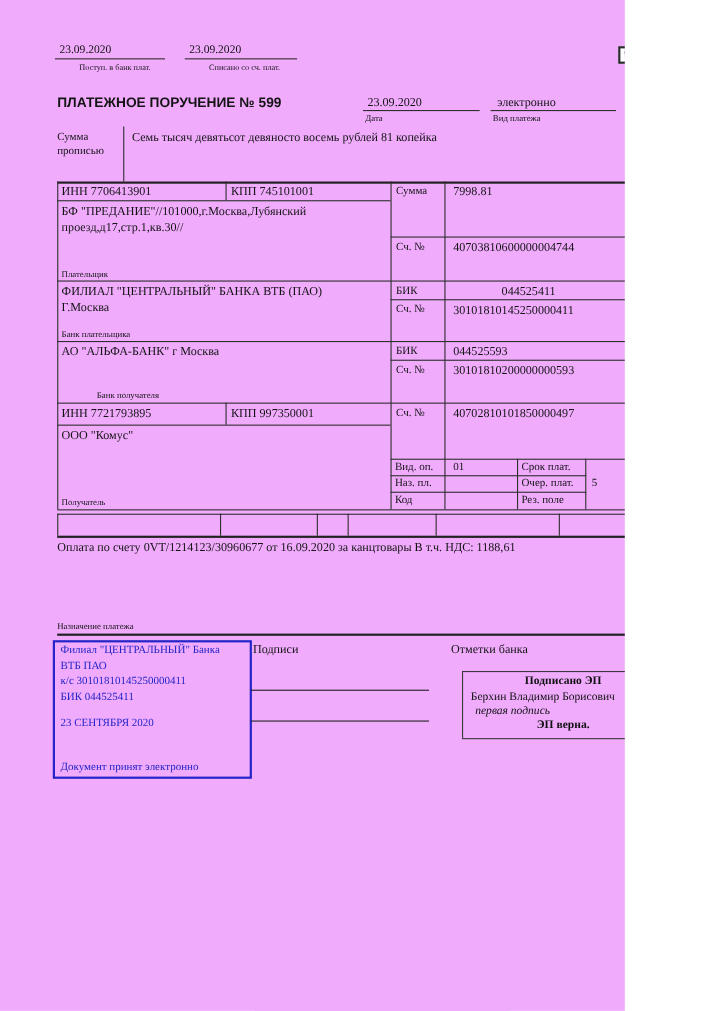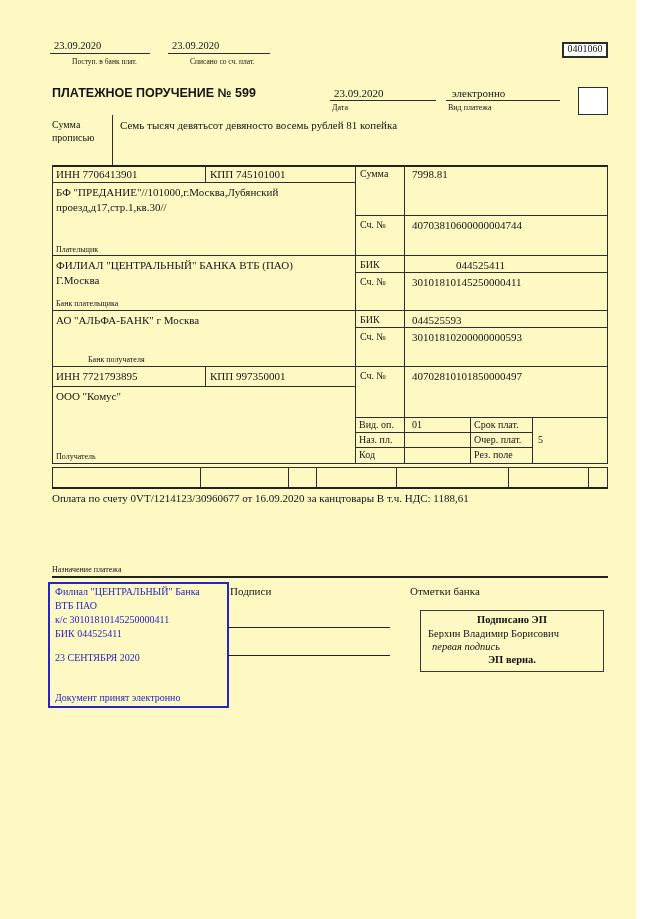"23.09.2020" .page { background: #fef9c3 -> #f0abfc; width: 636px -> 568px }
